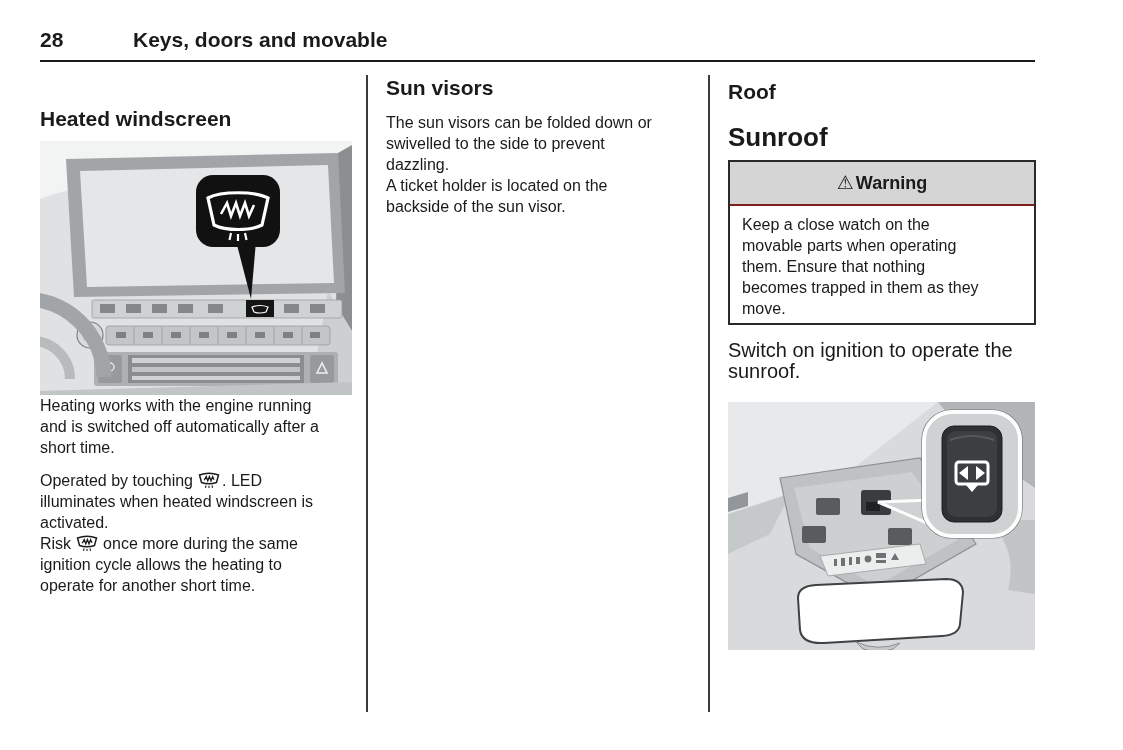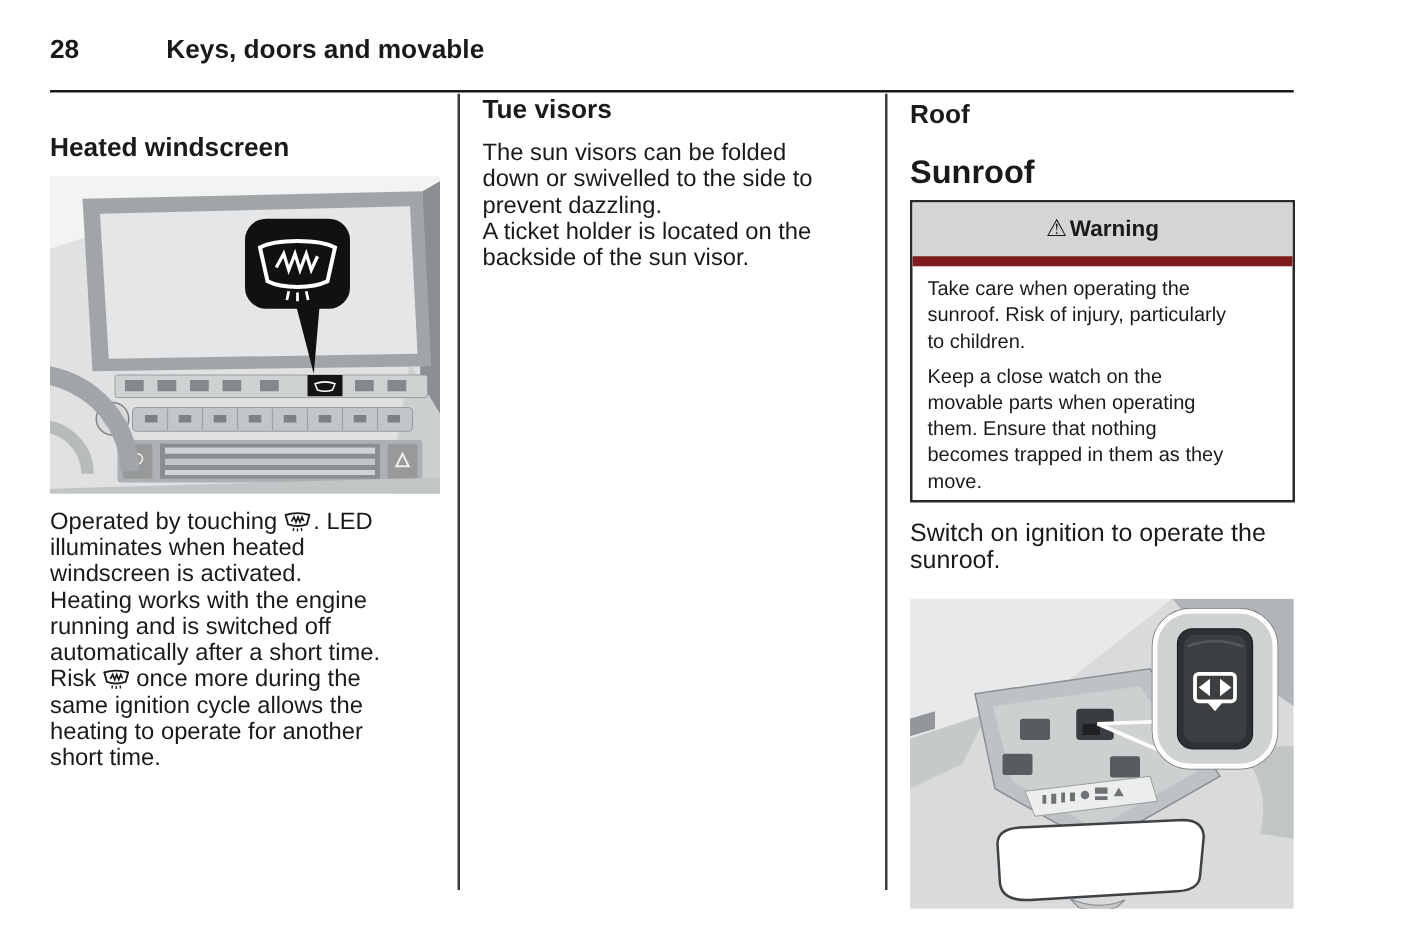"28" .page-header { padding-bottom: 20px -> 8px }
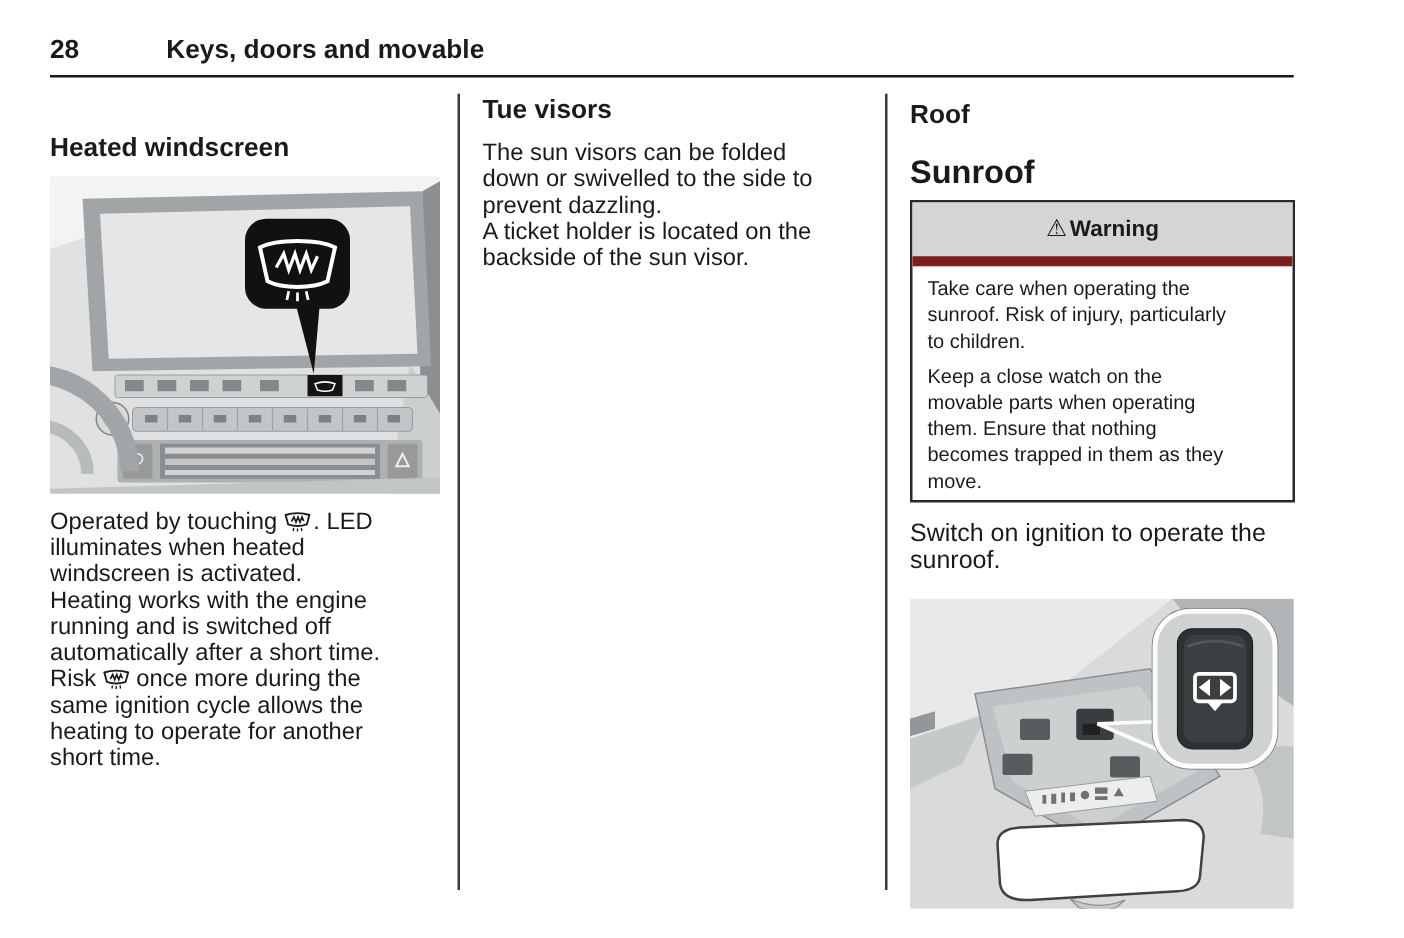"Tue visors" h2.section-heading { text: Tue -> Sun }
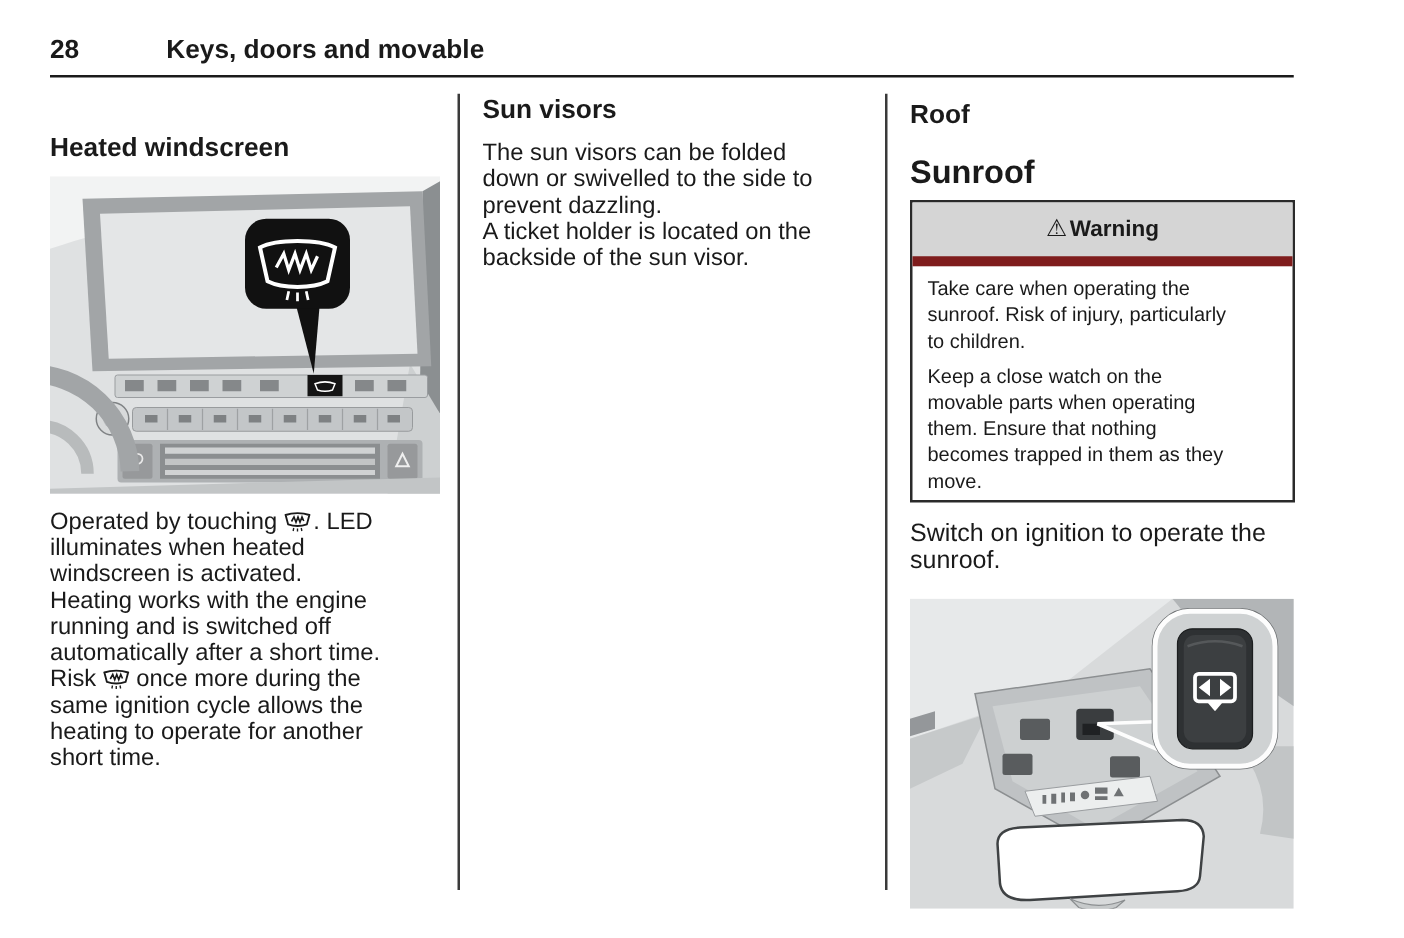"The sun visors can be" p.body-text { font-size: 19px -> 16px }
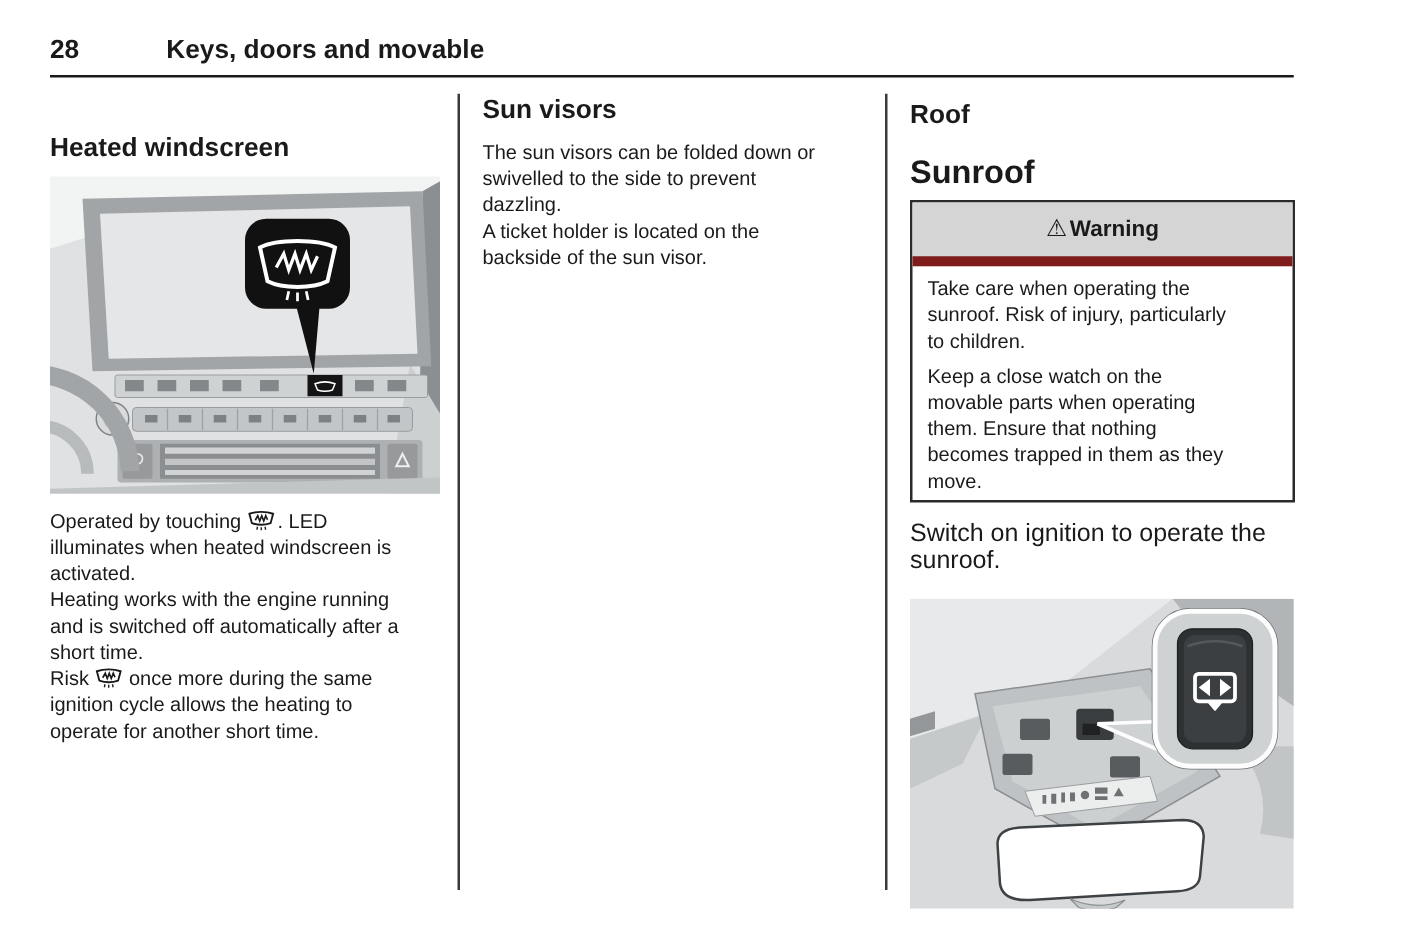"⚠Warning" .warning-head { border-bottom: 8px solid #7f1d1d -> 2px solid #7f1d1d }
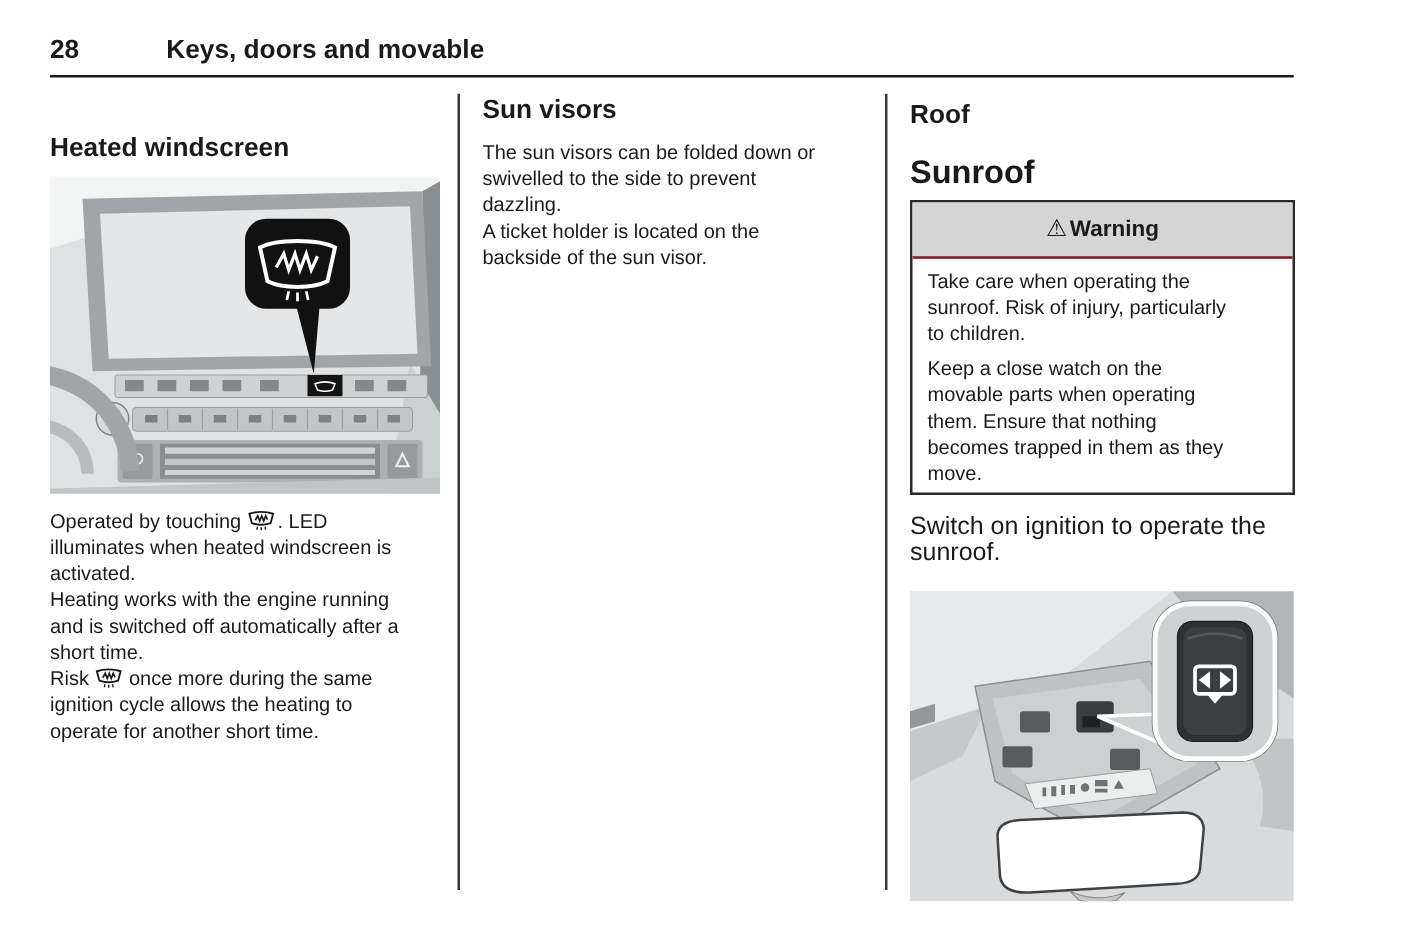"Take care when operating the" p { html: <p>Take care when operating the sunroof. Risk of injury, particularly to children.</p> -> none }
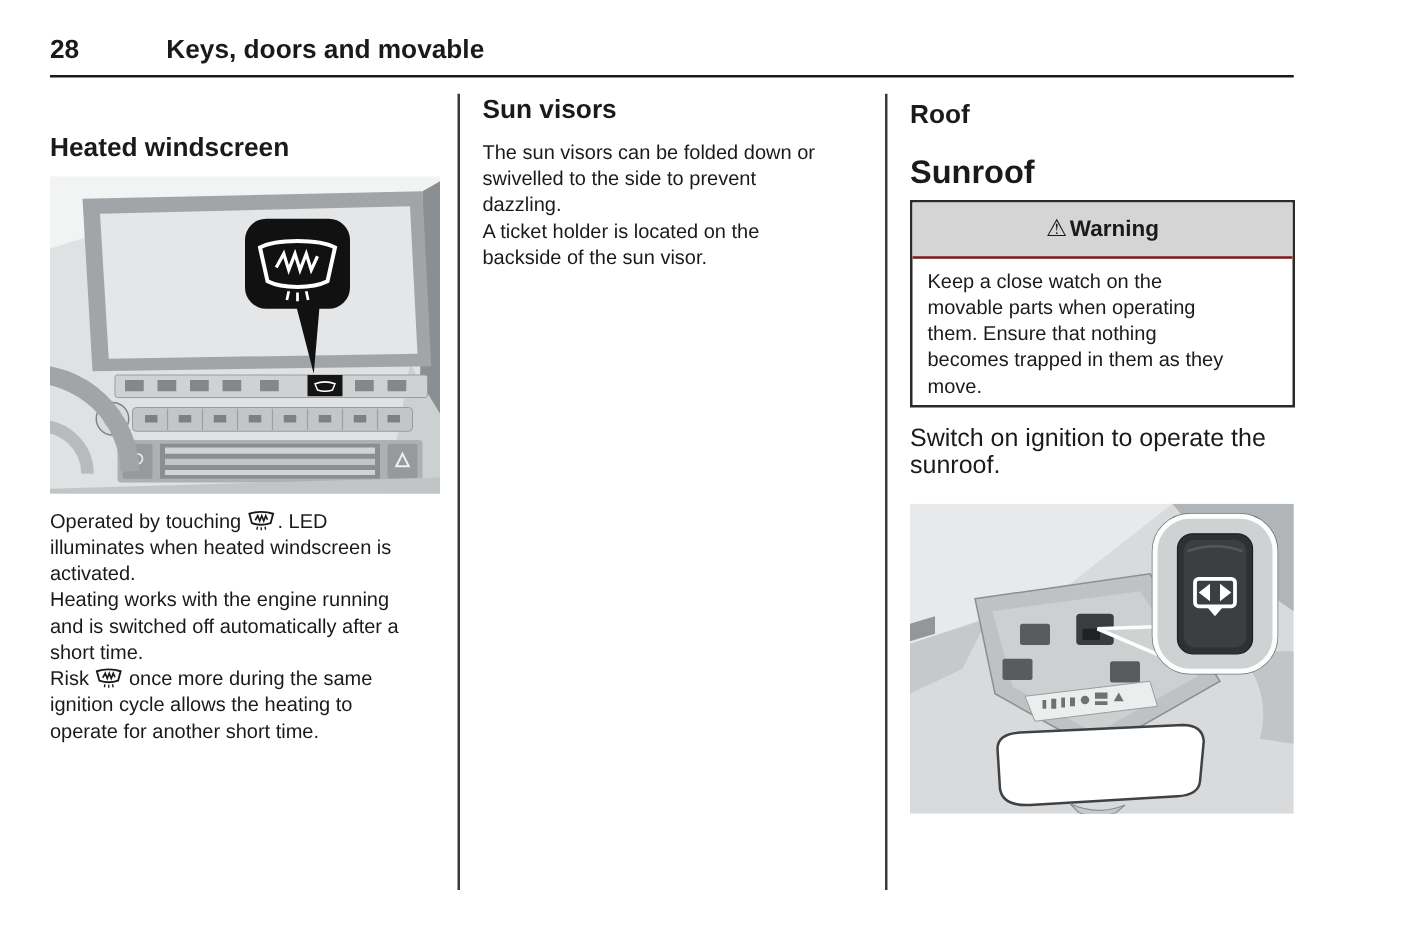"Operated by touching . LED" p.body-text { order: before "Heating works with the engine" -> after "Heating works with the engine" }
